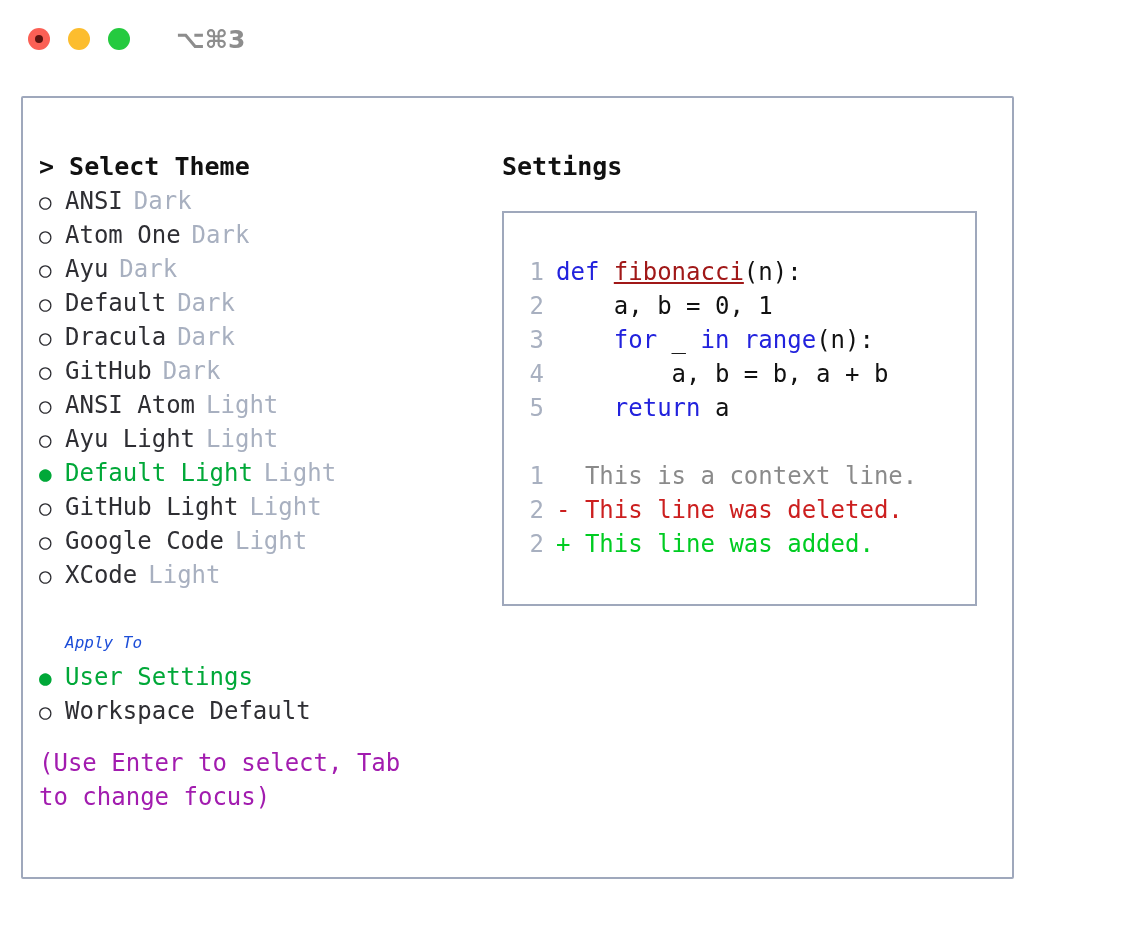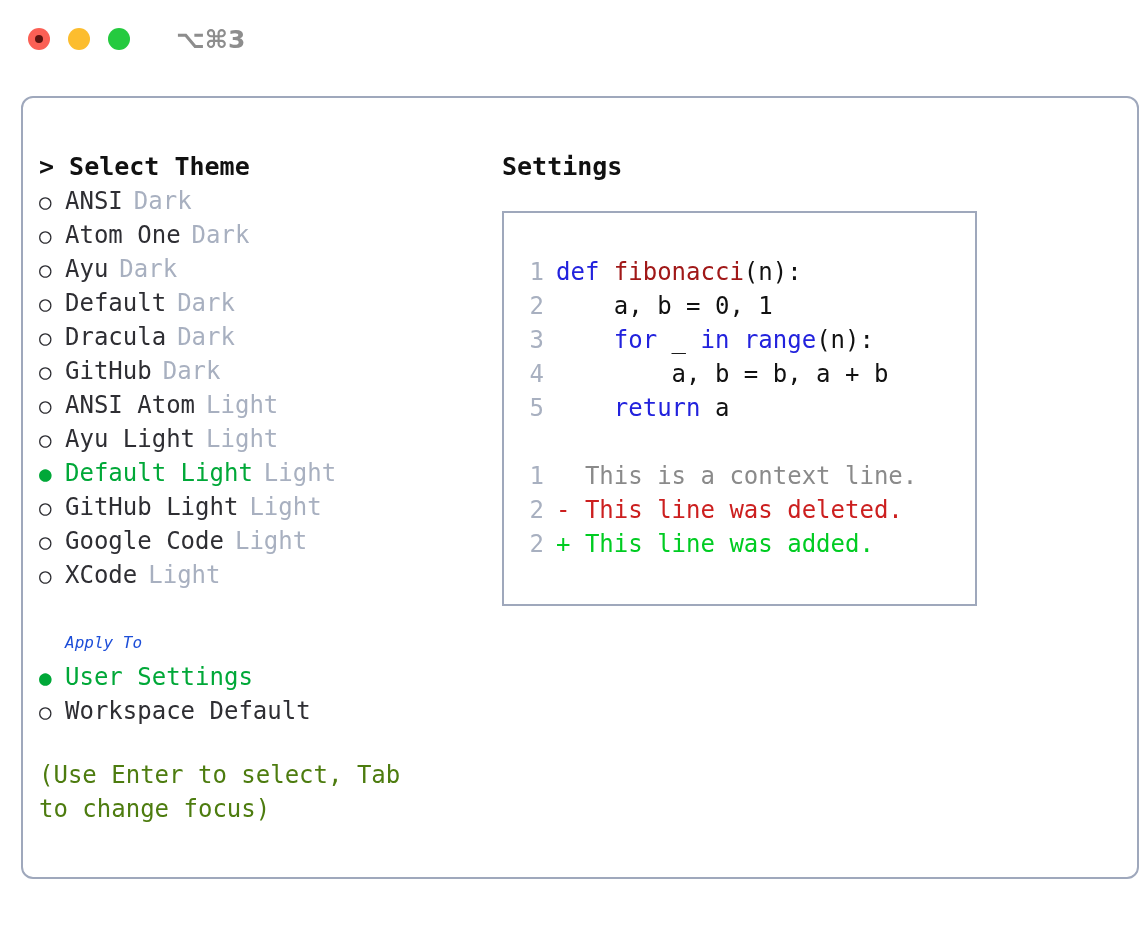"> Select Theme" .panel { border-radius: 12px -> 2px; width: 1118px -> 993px }
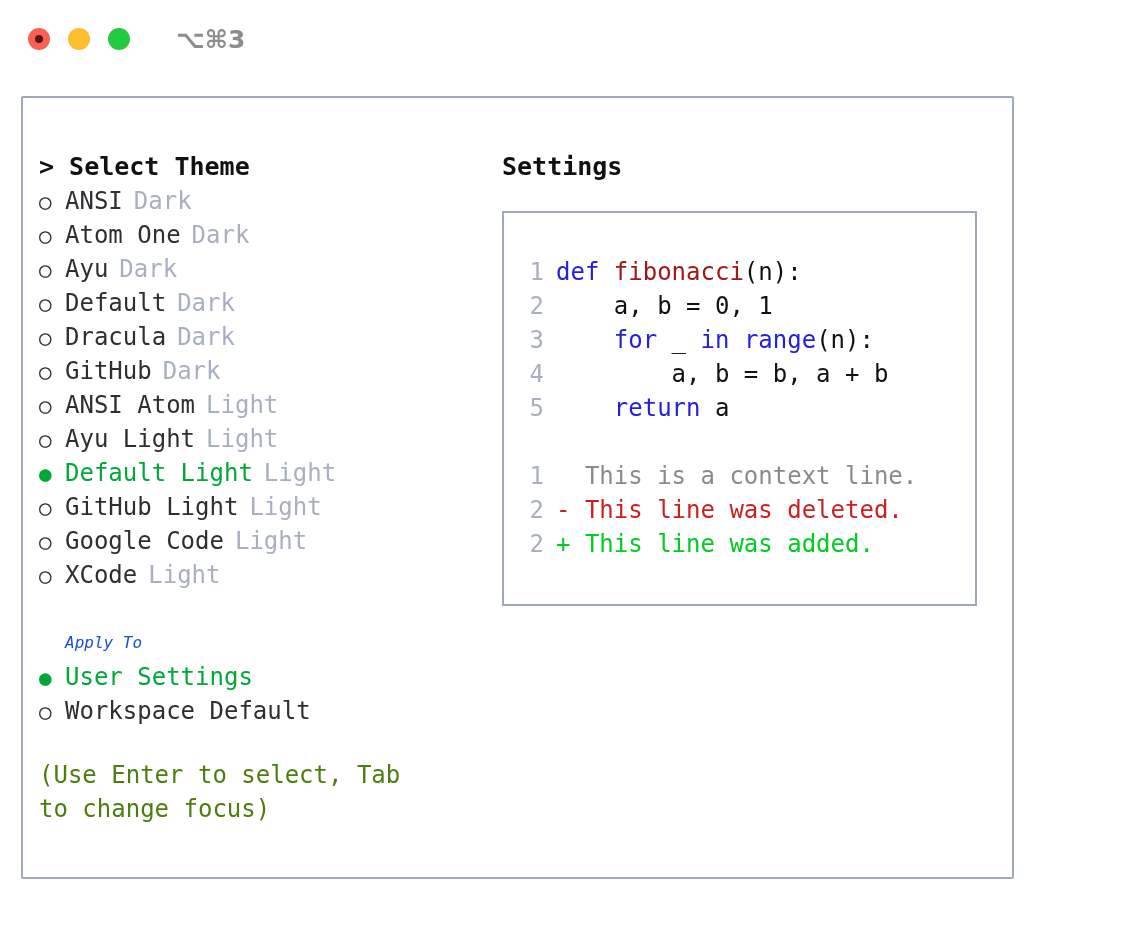"fibonacci" .fn { text-decoration: none -> underline }
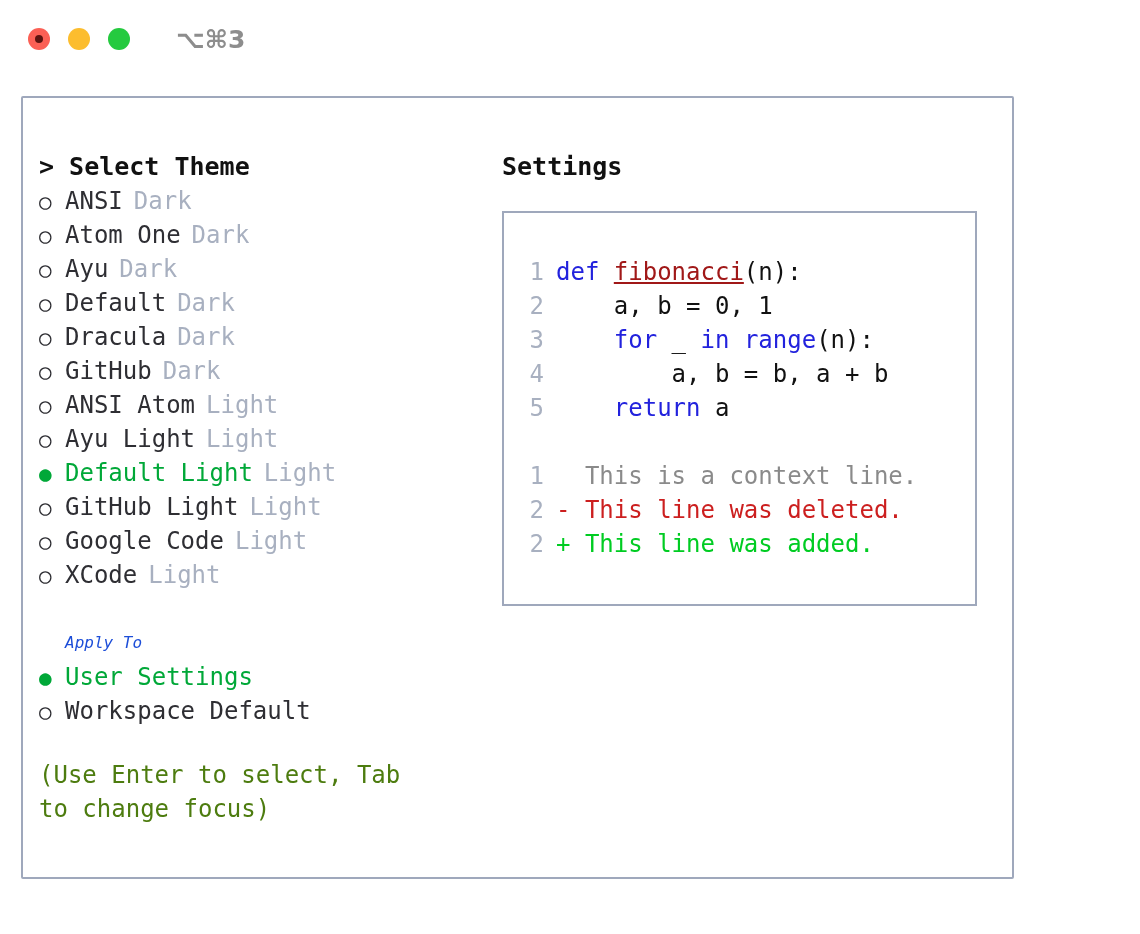"(Use Enter to select, Tab" .hint { color: #4d7c0f -> #a21caf; margin-top: 30px -> 18px }
